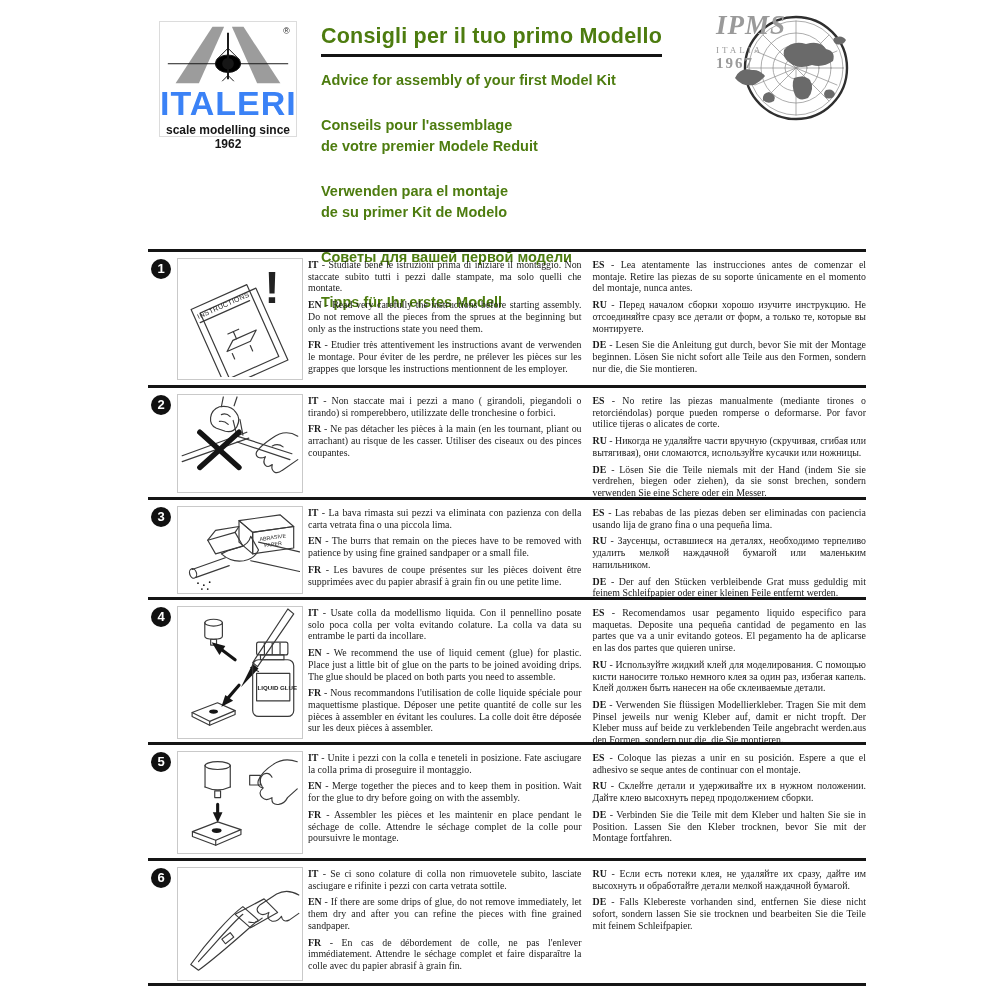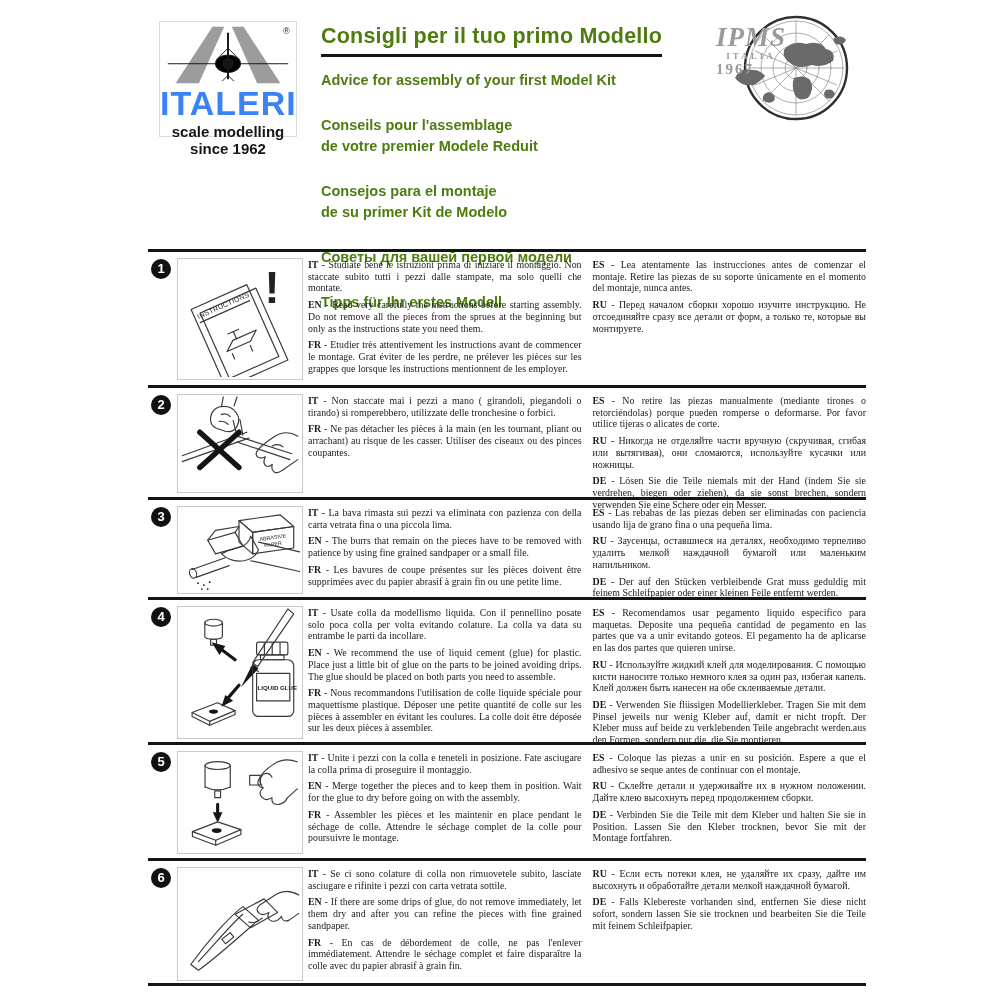"IPMS" .ipms { top: 14px -> 2px }
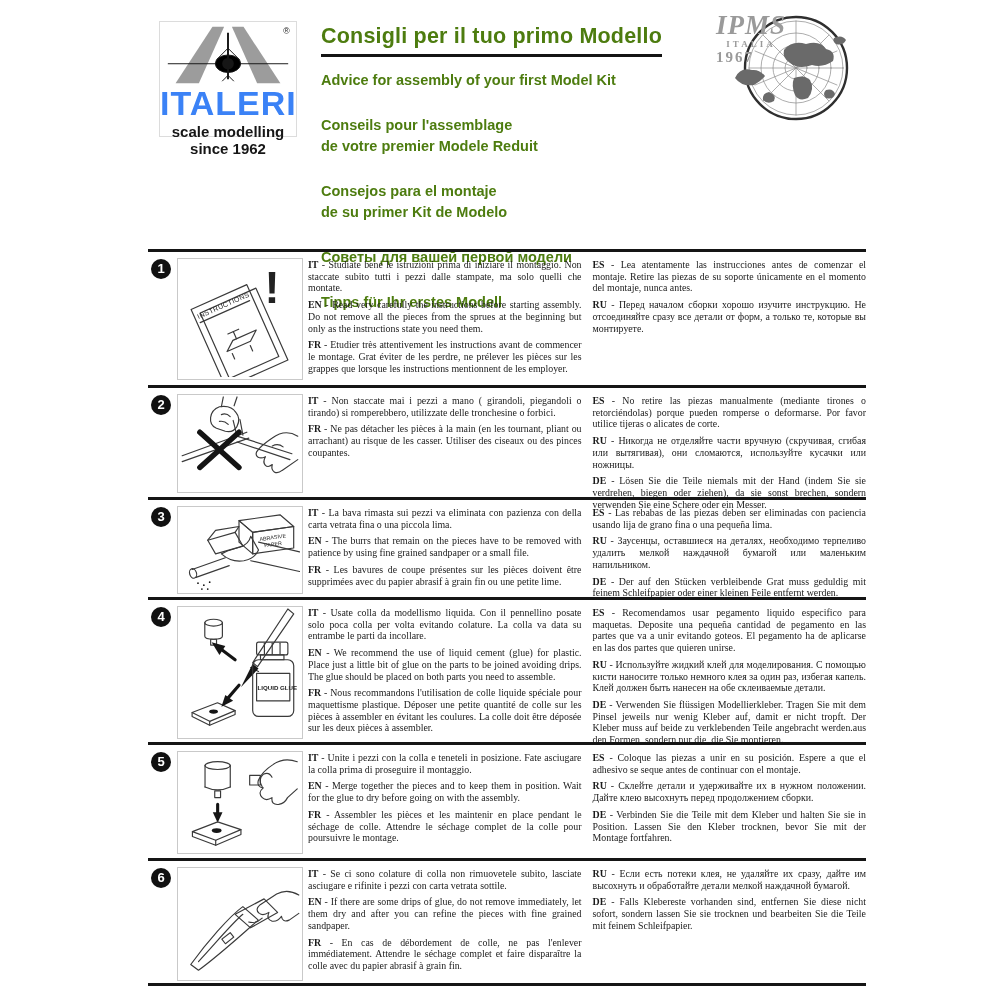"ITALIA" .ipms .l2 { font-weight: bold -> normal; margin-top: 1px -> 7px; text-align: center -> none }
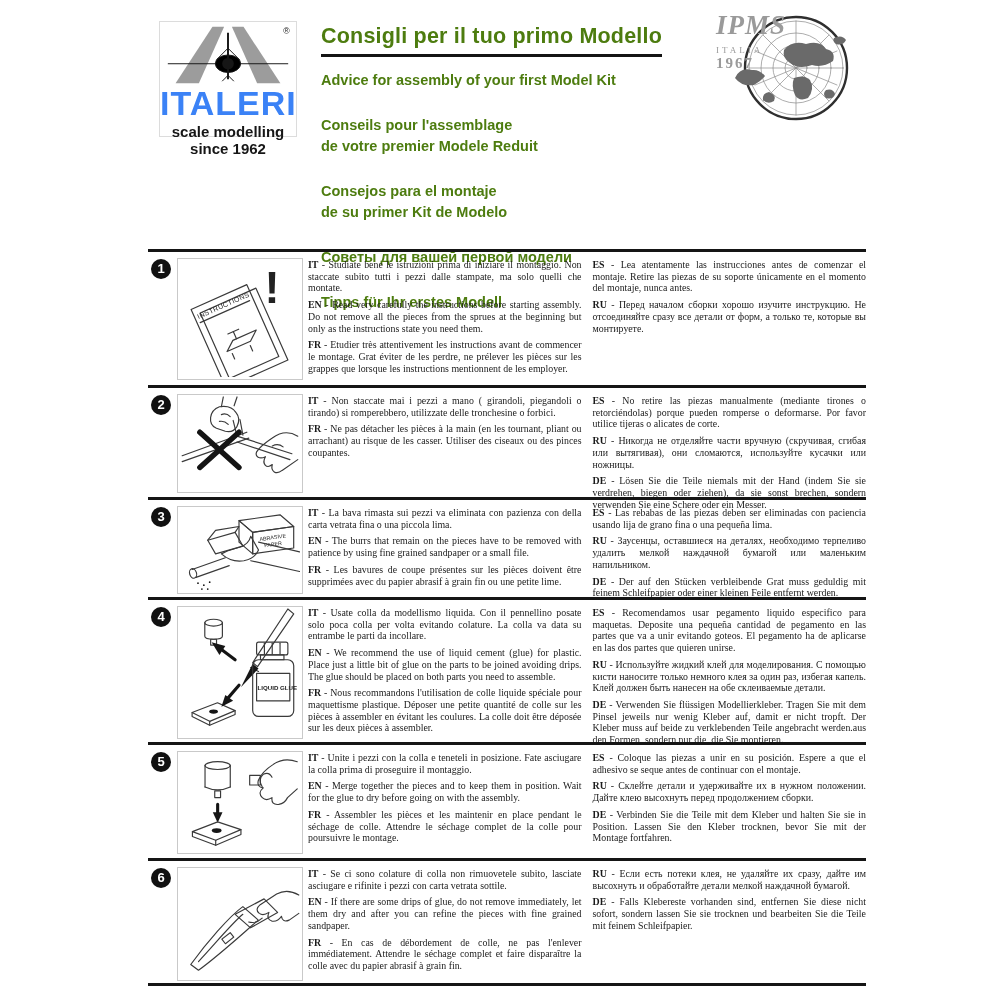"scale modelling since 1962" .tagline { font-size: 15px -> 12px }
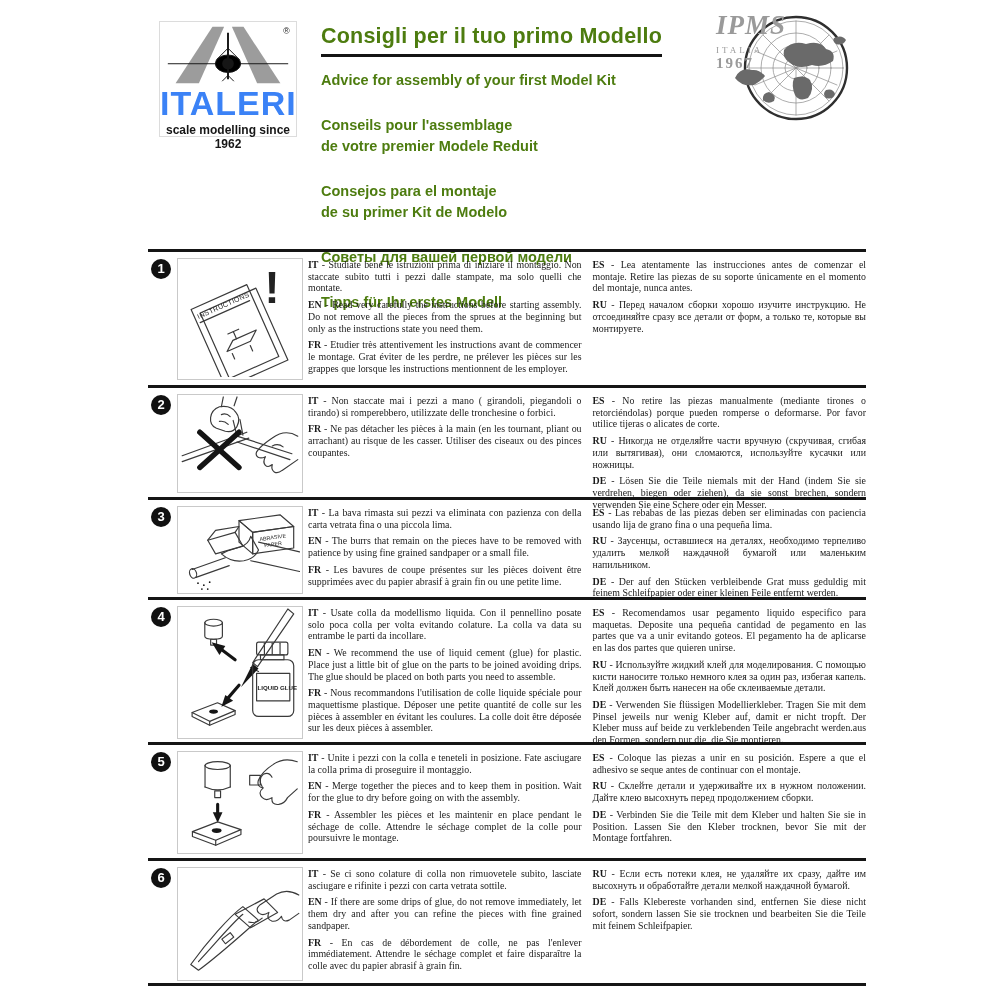"Consejos para el montaje" p.sub { text: Consejos -> Verwenden }
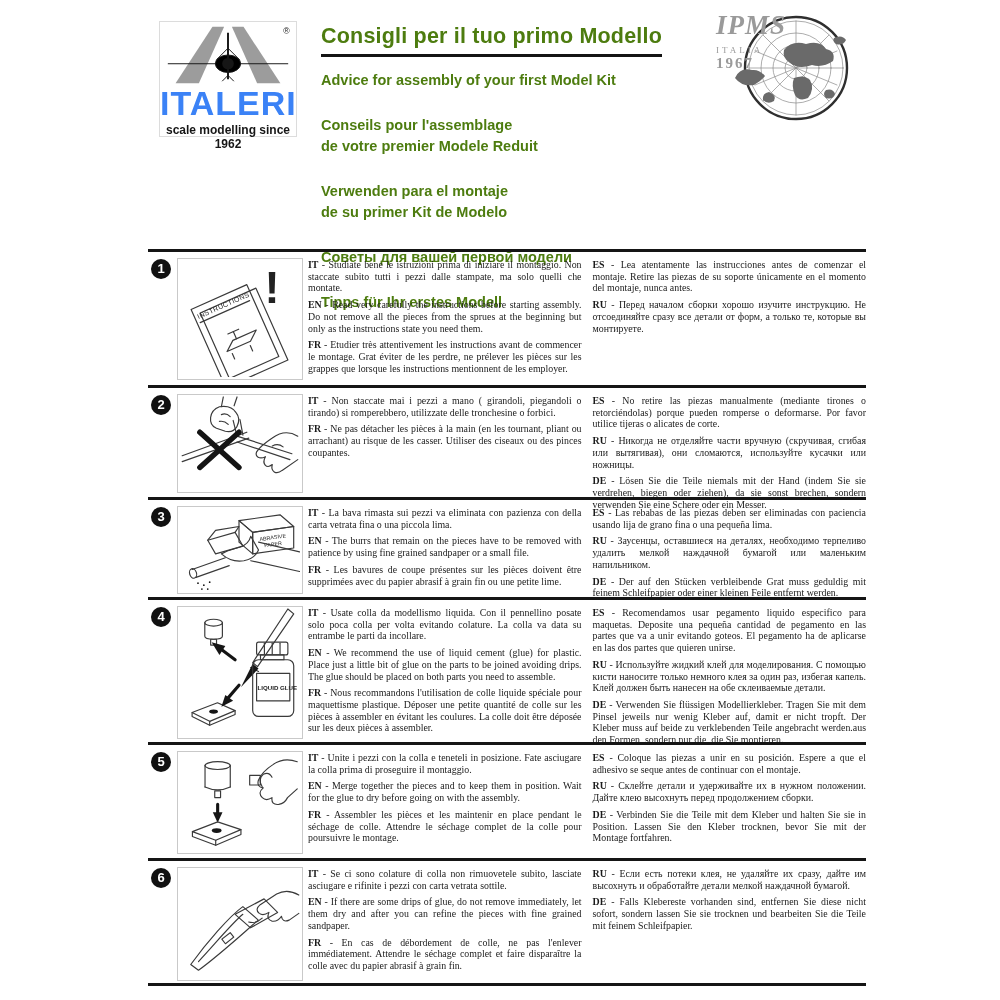"- Etudier très attentivement les" span { text: commencer le montage. Grat -> verwenden le montage. Pour }
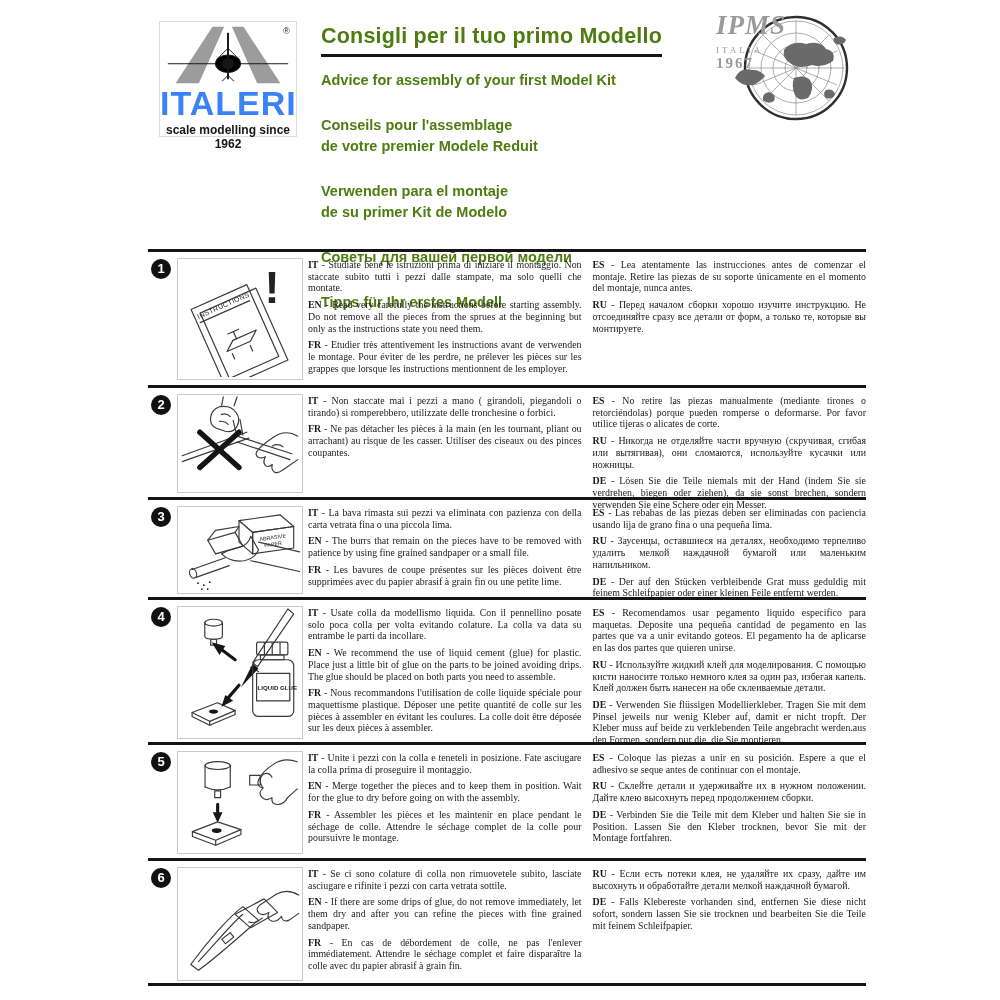"DE - Lesen Sie die" p.para { html: none -> <p><span>DE</span> <span>- Lesen Sie die Anleitung gut durch, bevor Sie mit der Montage beginnen. Lösen Sie nicht sofort alle Teile aus den Formen, sondern nur die, die Sie montieren.</span></p> }
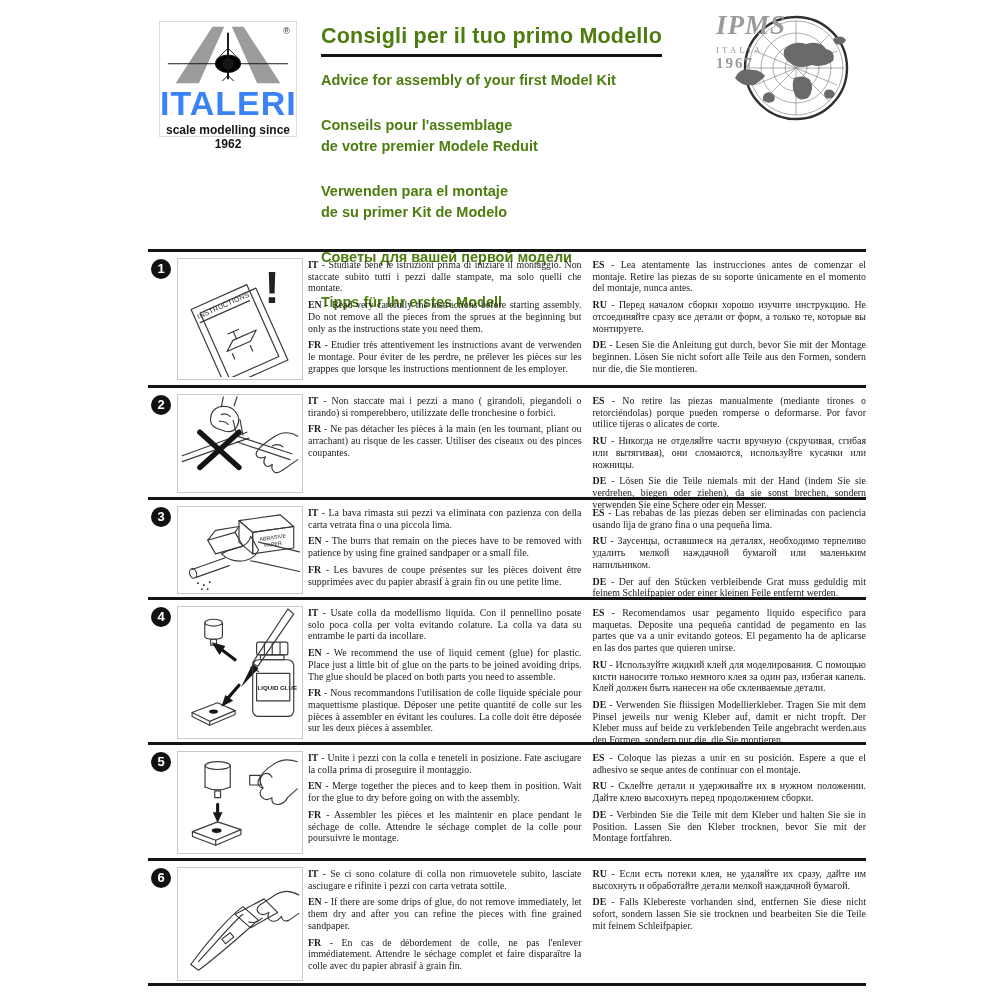"- Никогда не отделяйте части" span { text: отделяйте -> удаляйте }
